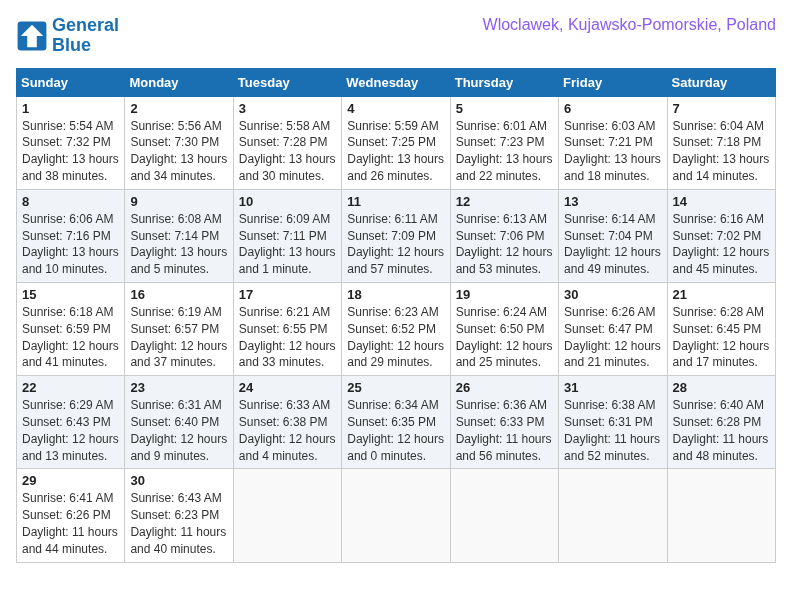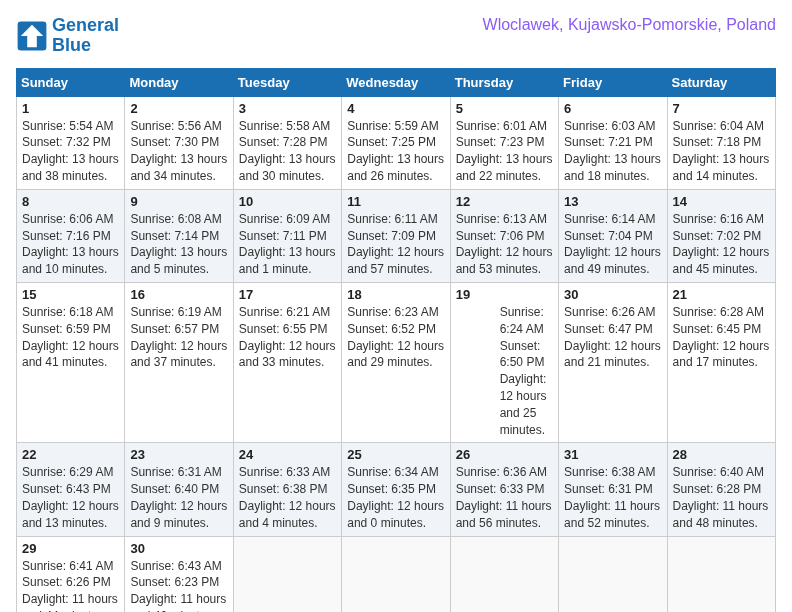"Sunrise: 6:24 AM" div.day-info { margin-left: 44px -> none }
